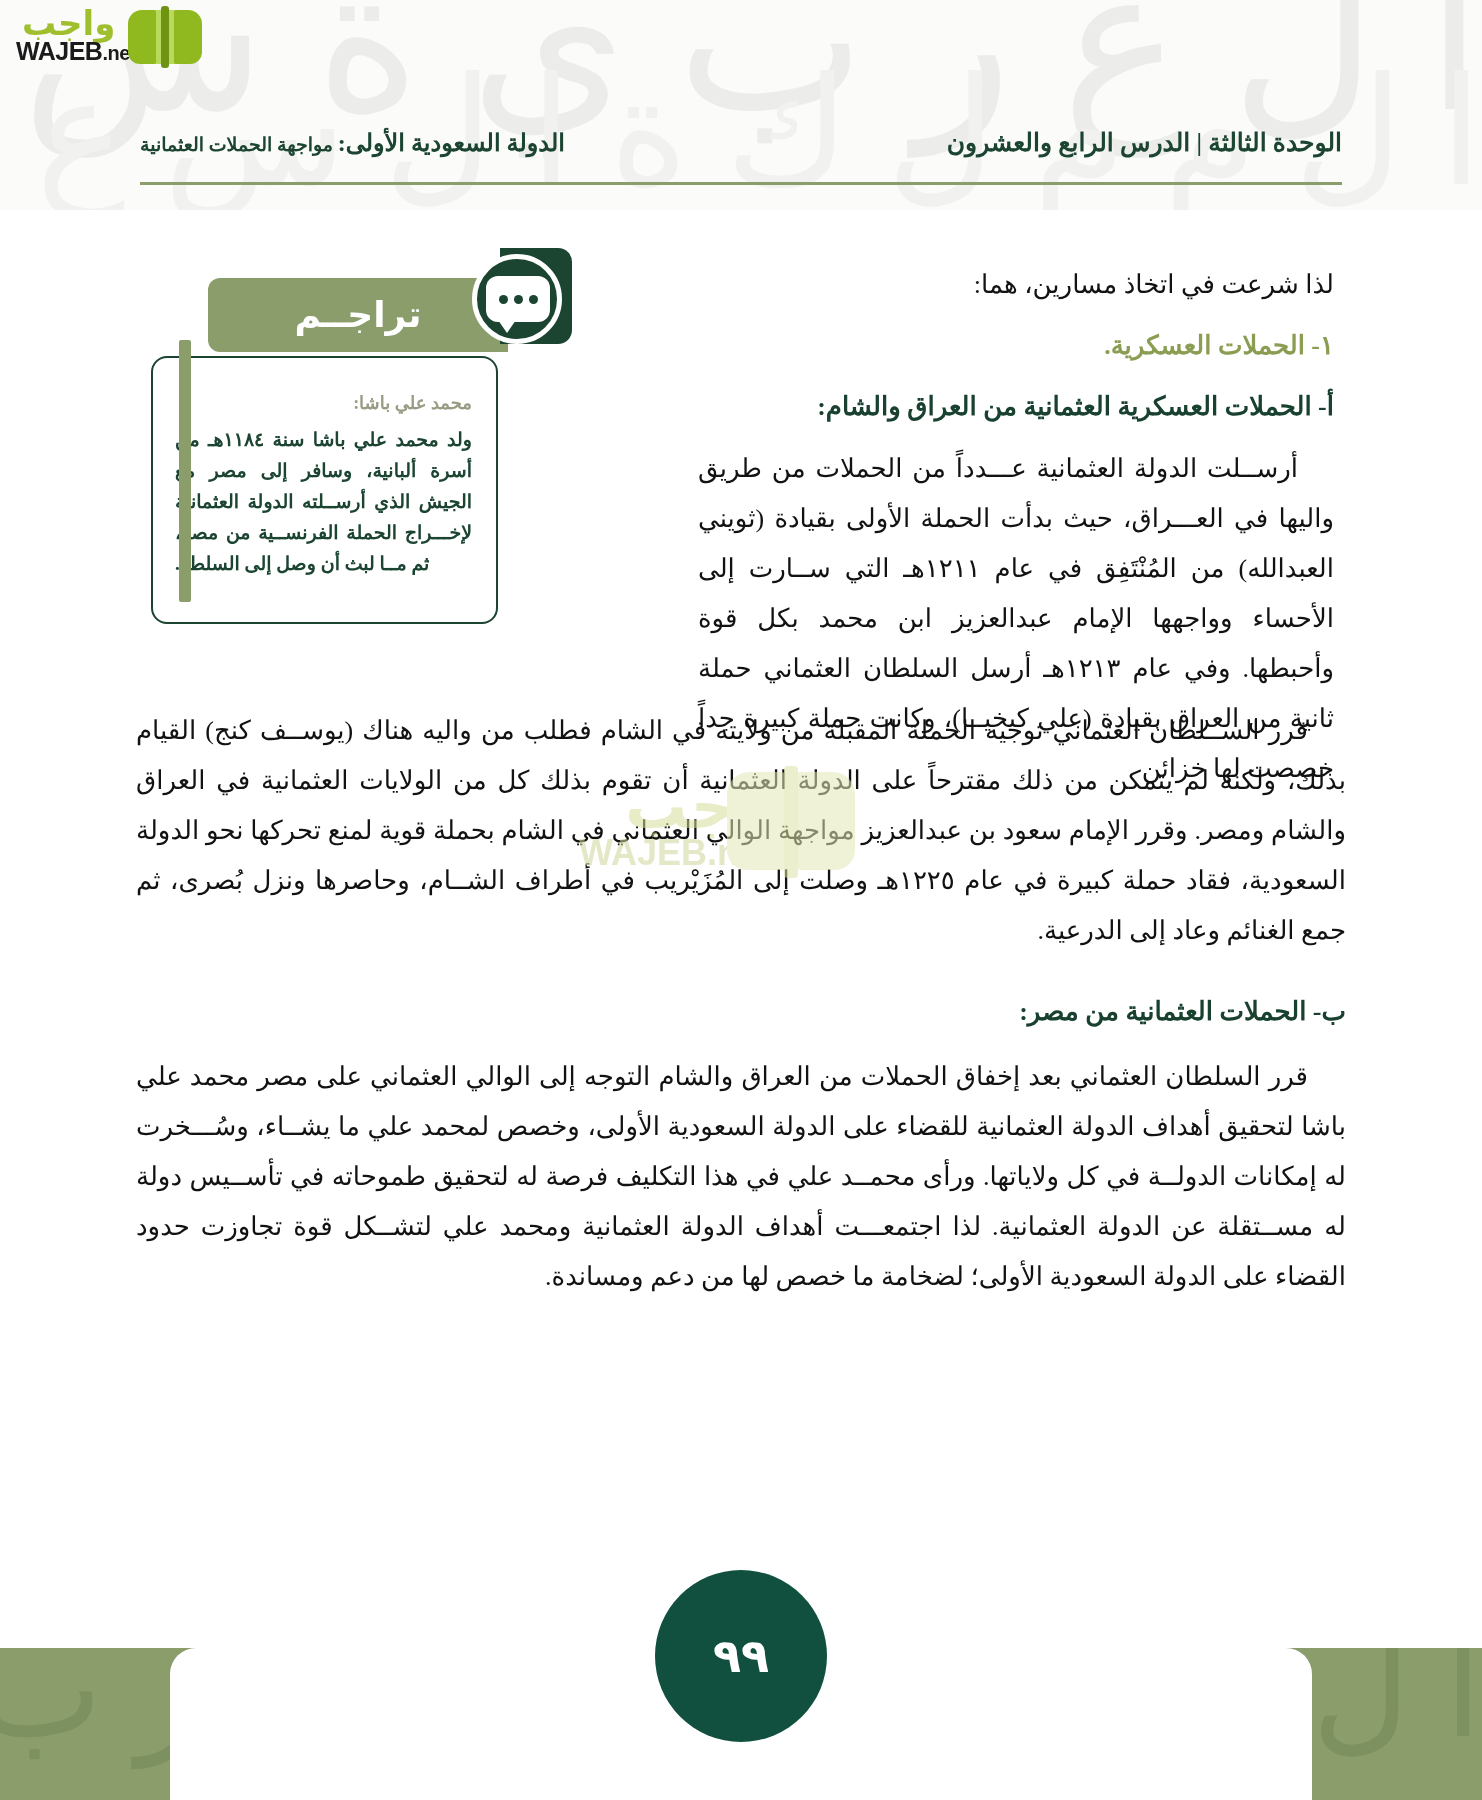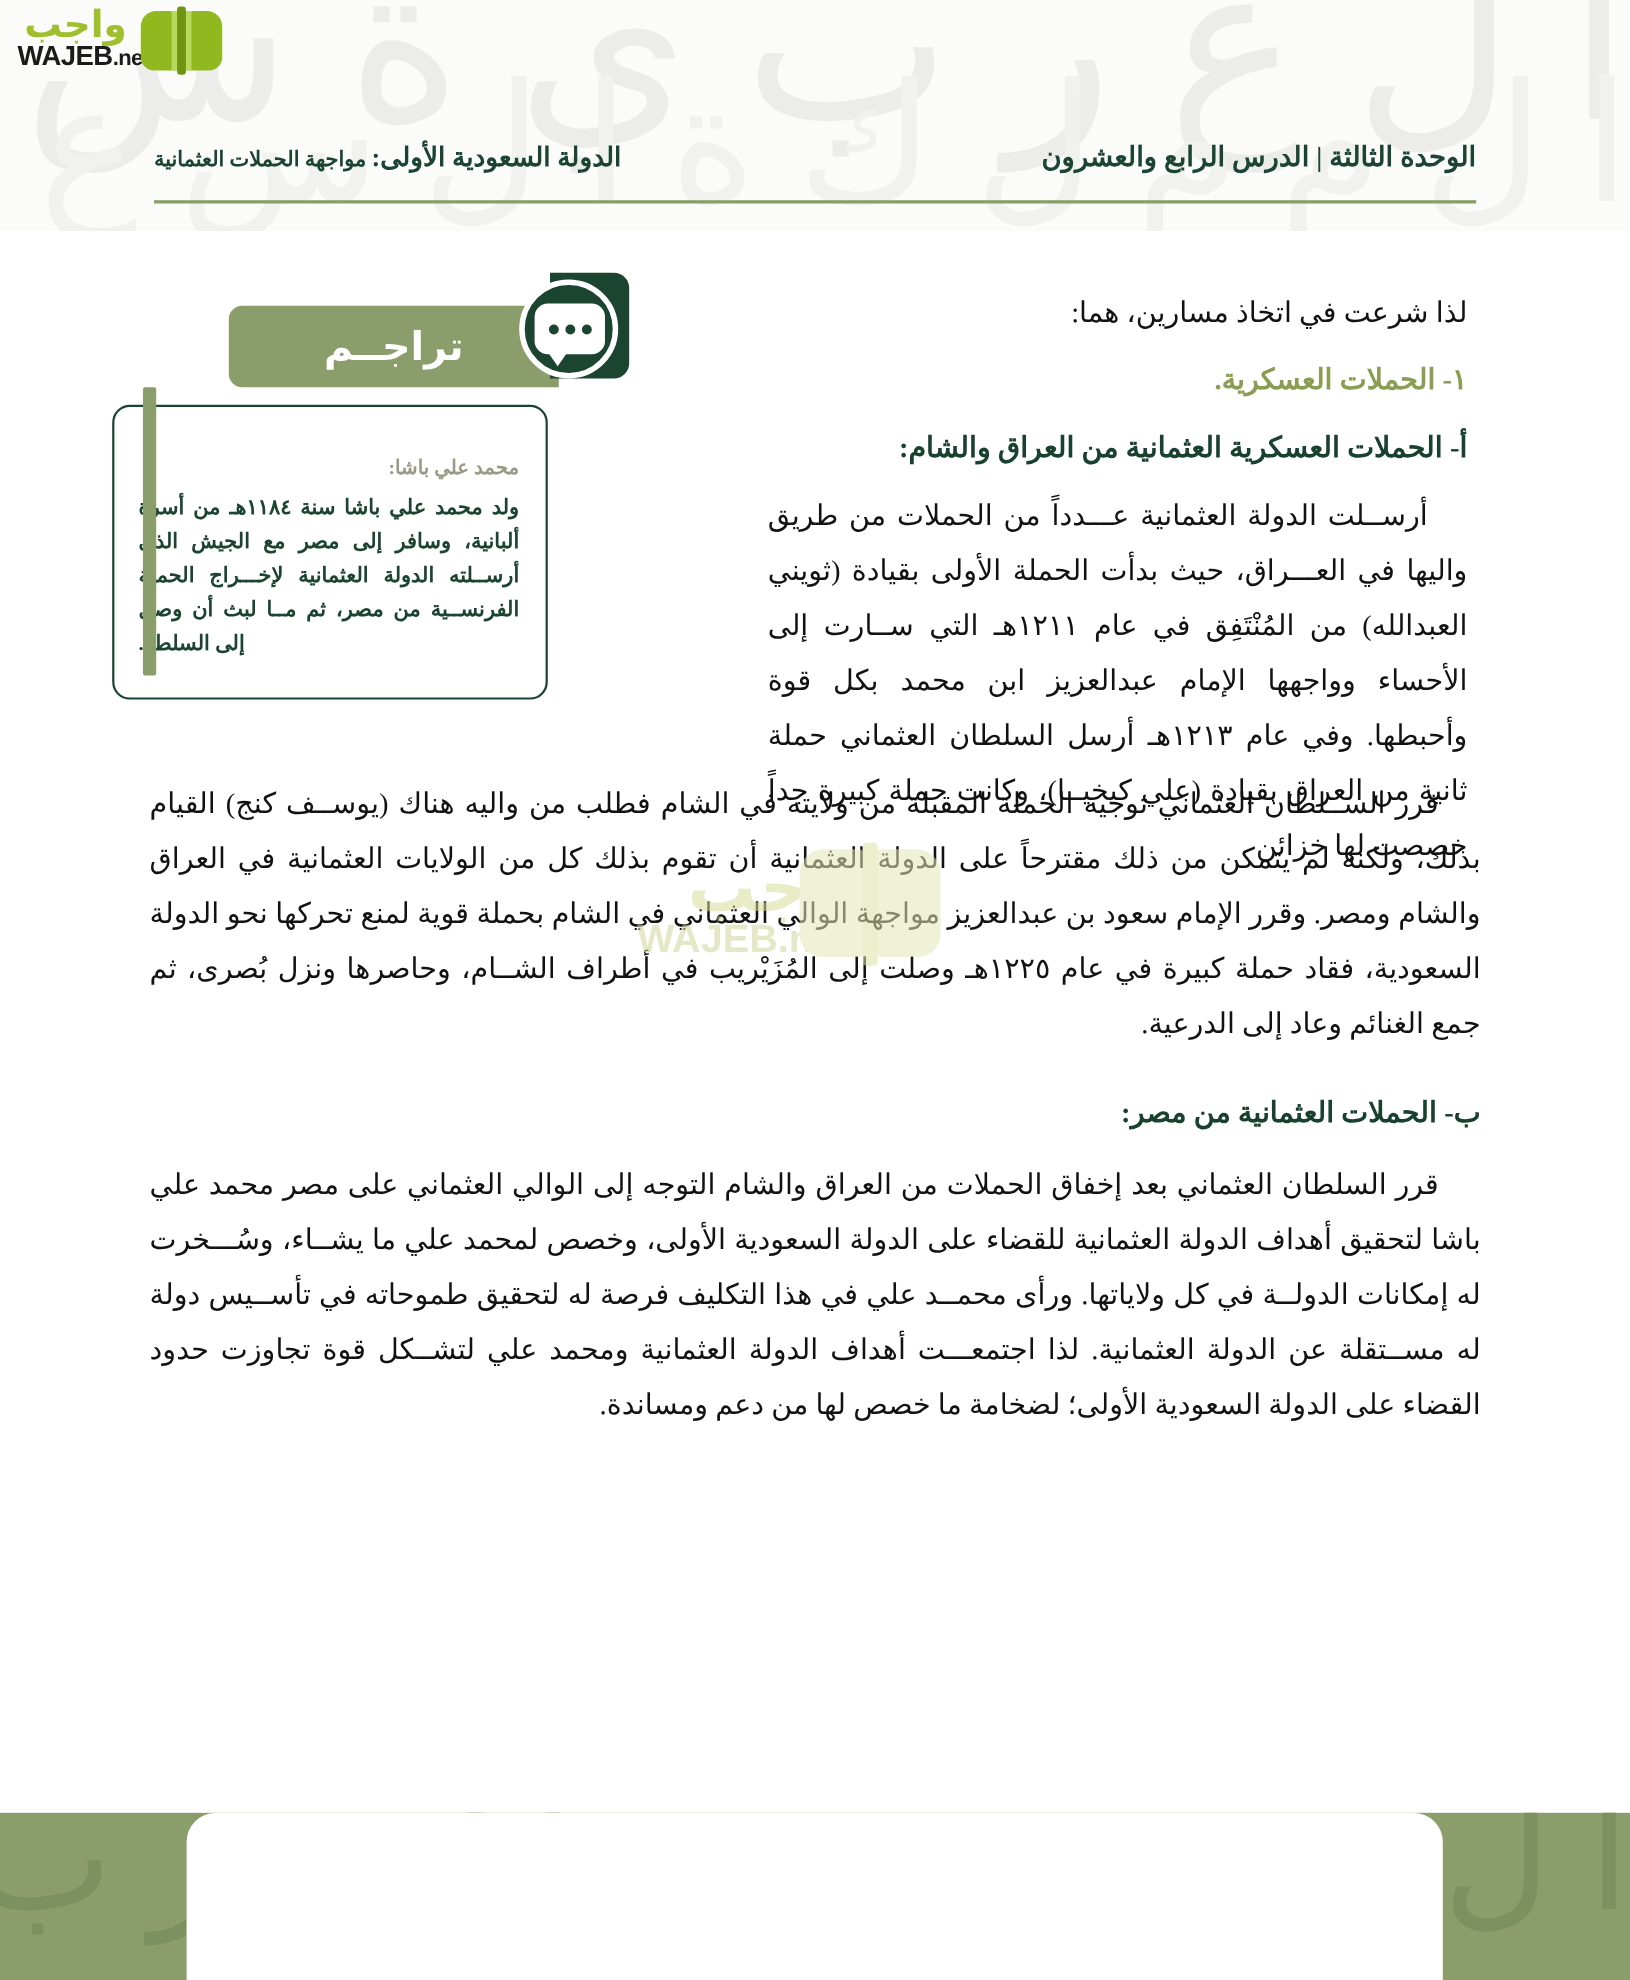"محمد علي باشا:" .side-panel .note-box { margin-top: 16px -> 4px; padding: 40px 24px 22px 22px -> 30px 24px 22px 22px; width: 396px -> 347px }
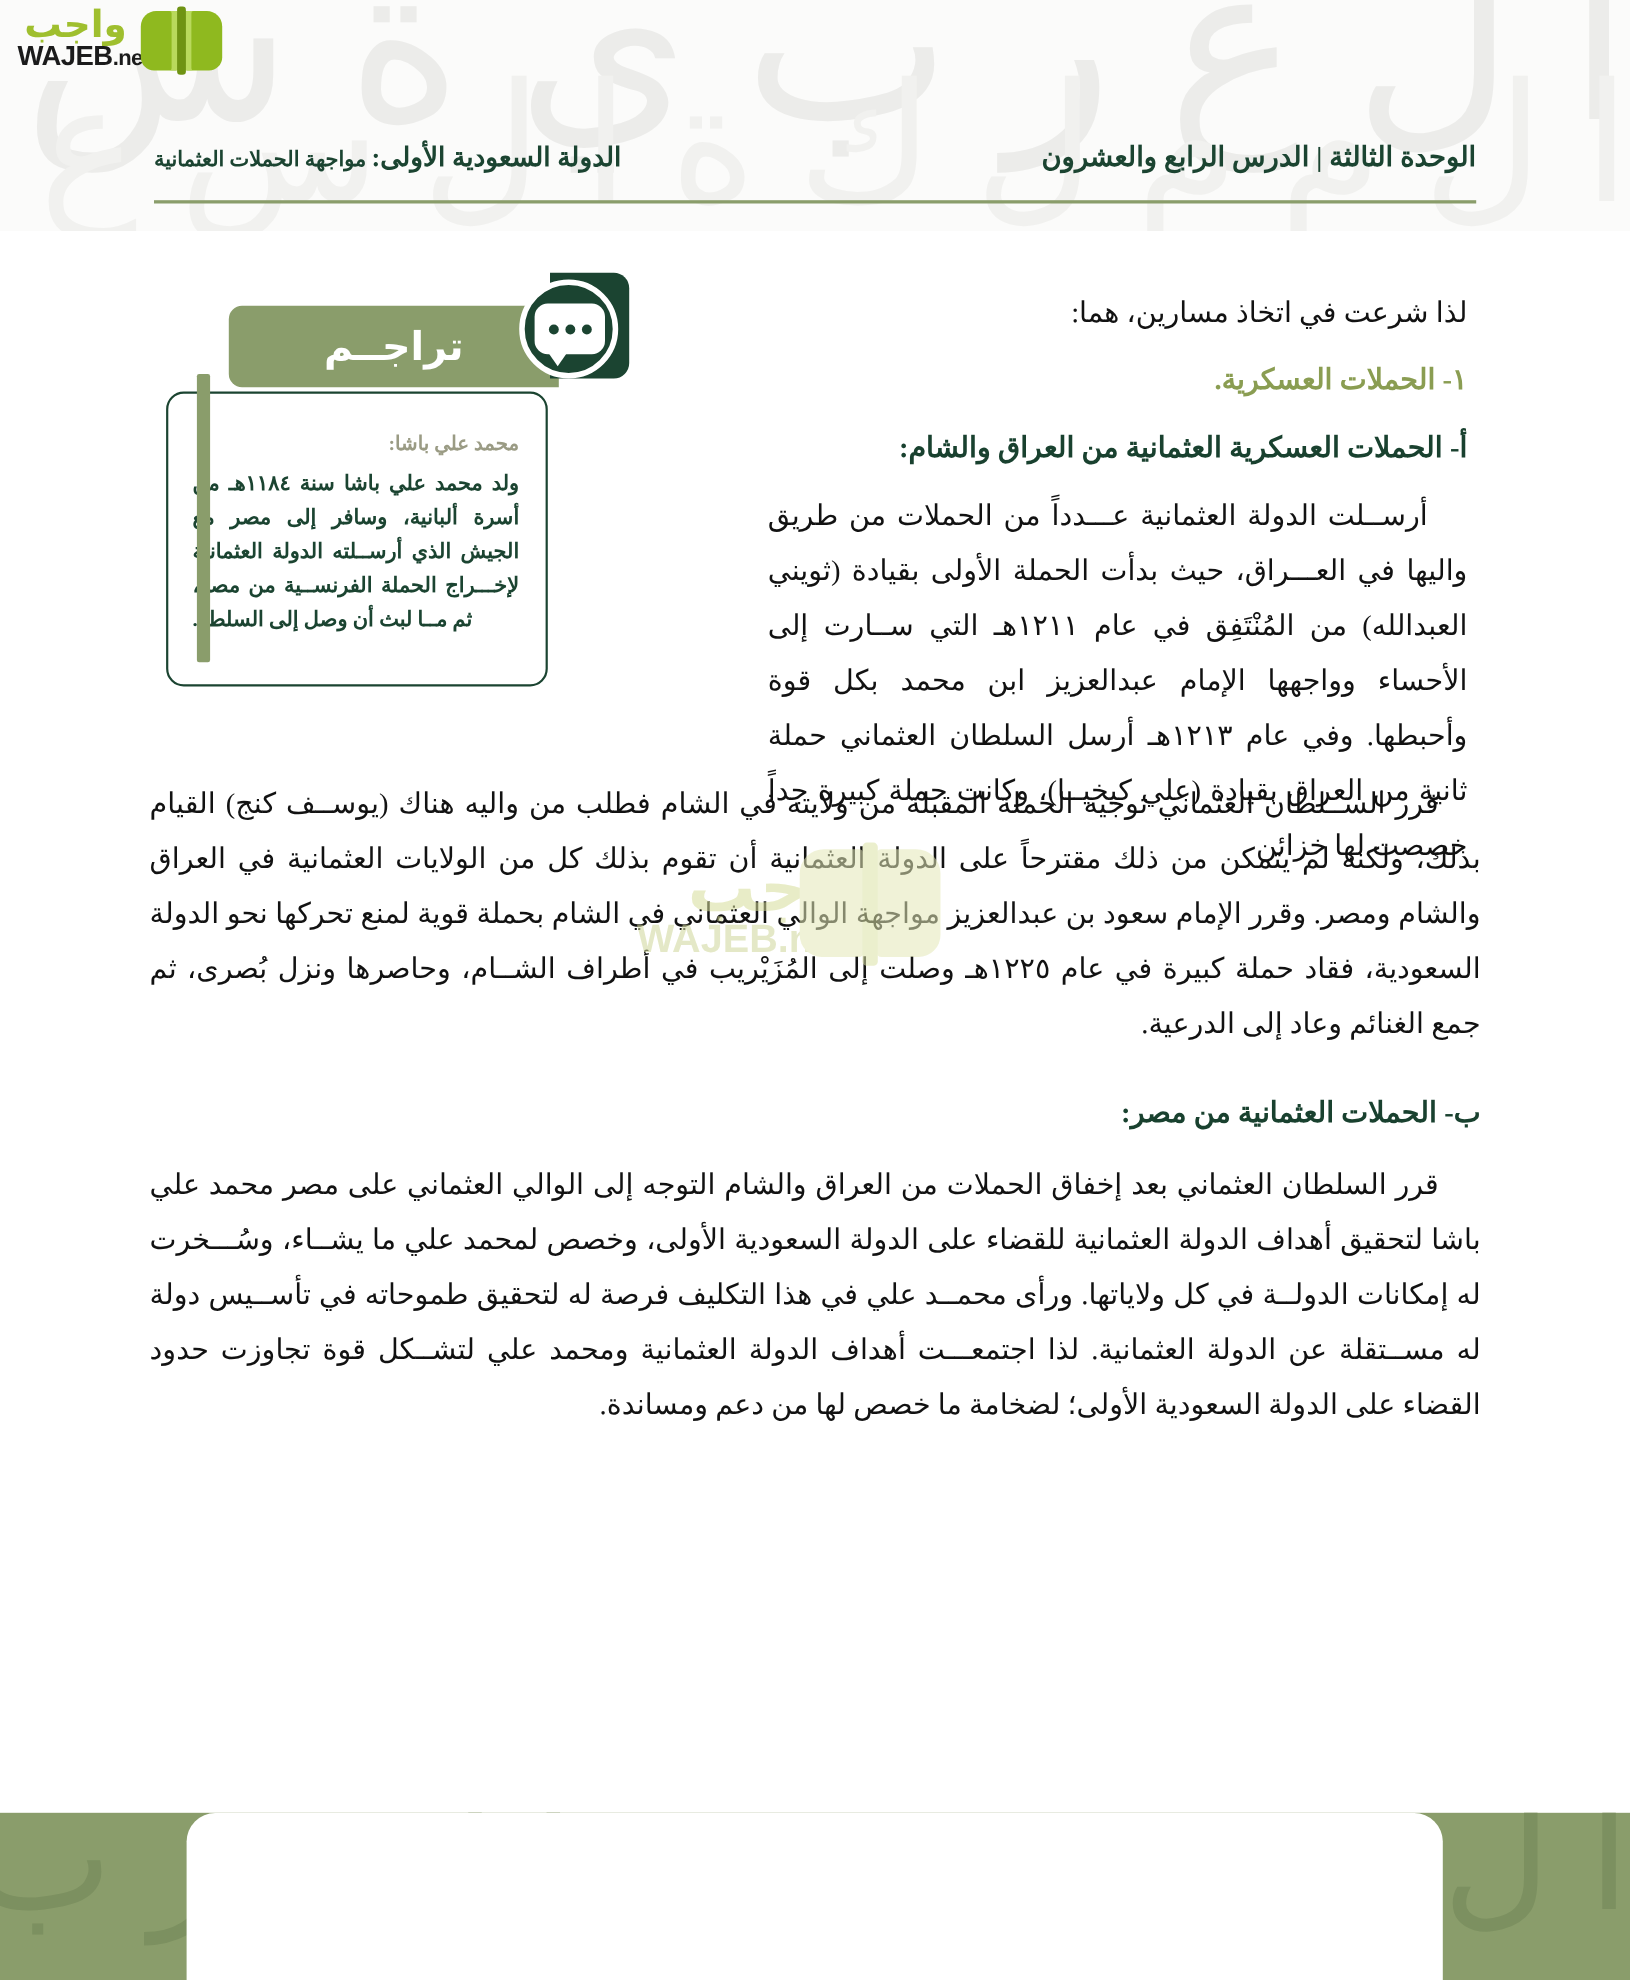"٩٩" div.page-number { html: none -> <div> <span>٩٩</span> </div> }
